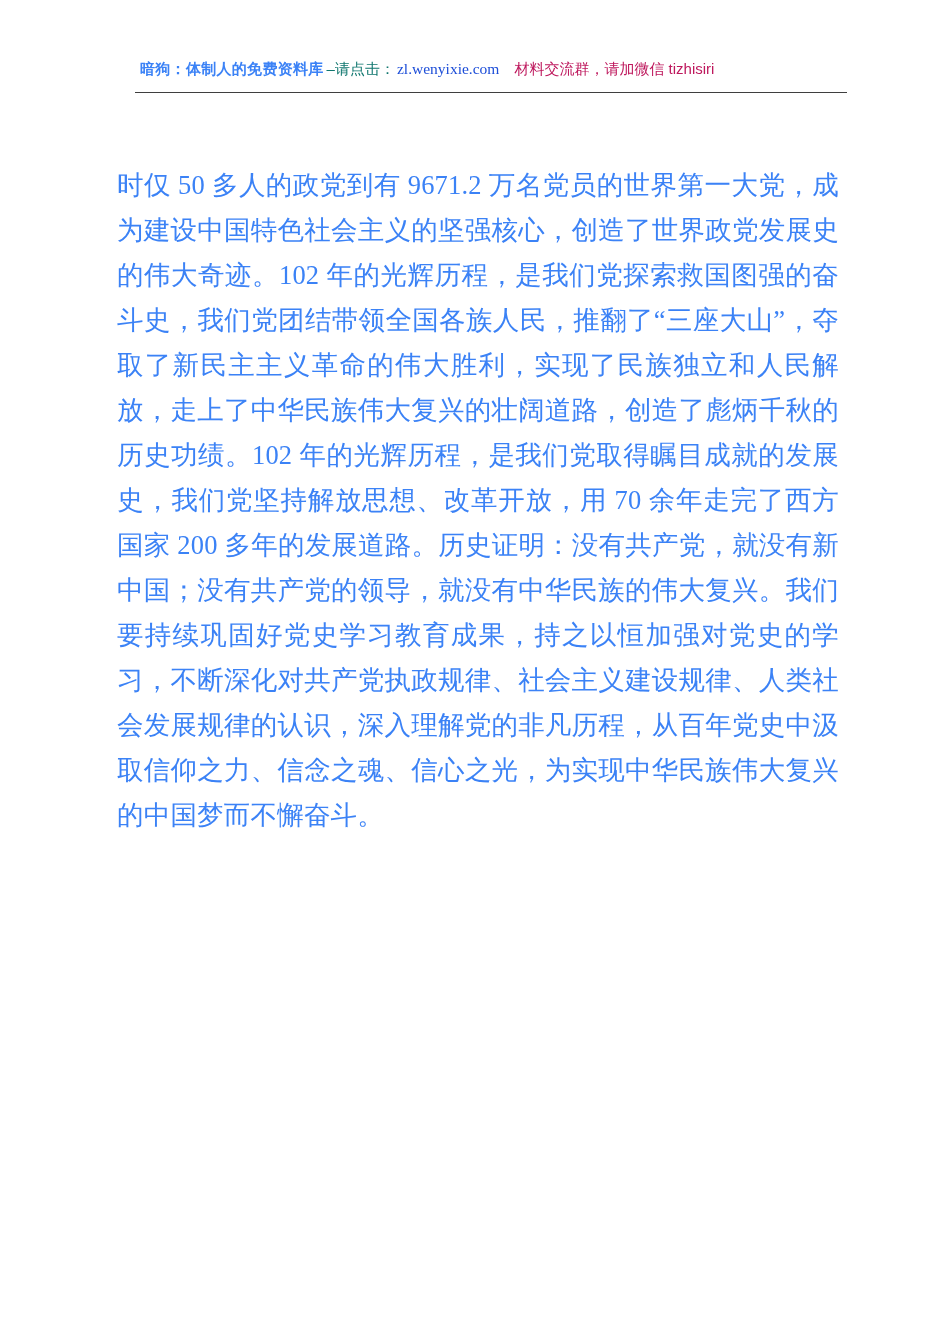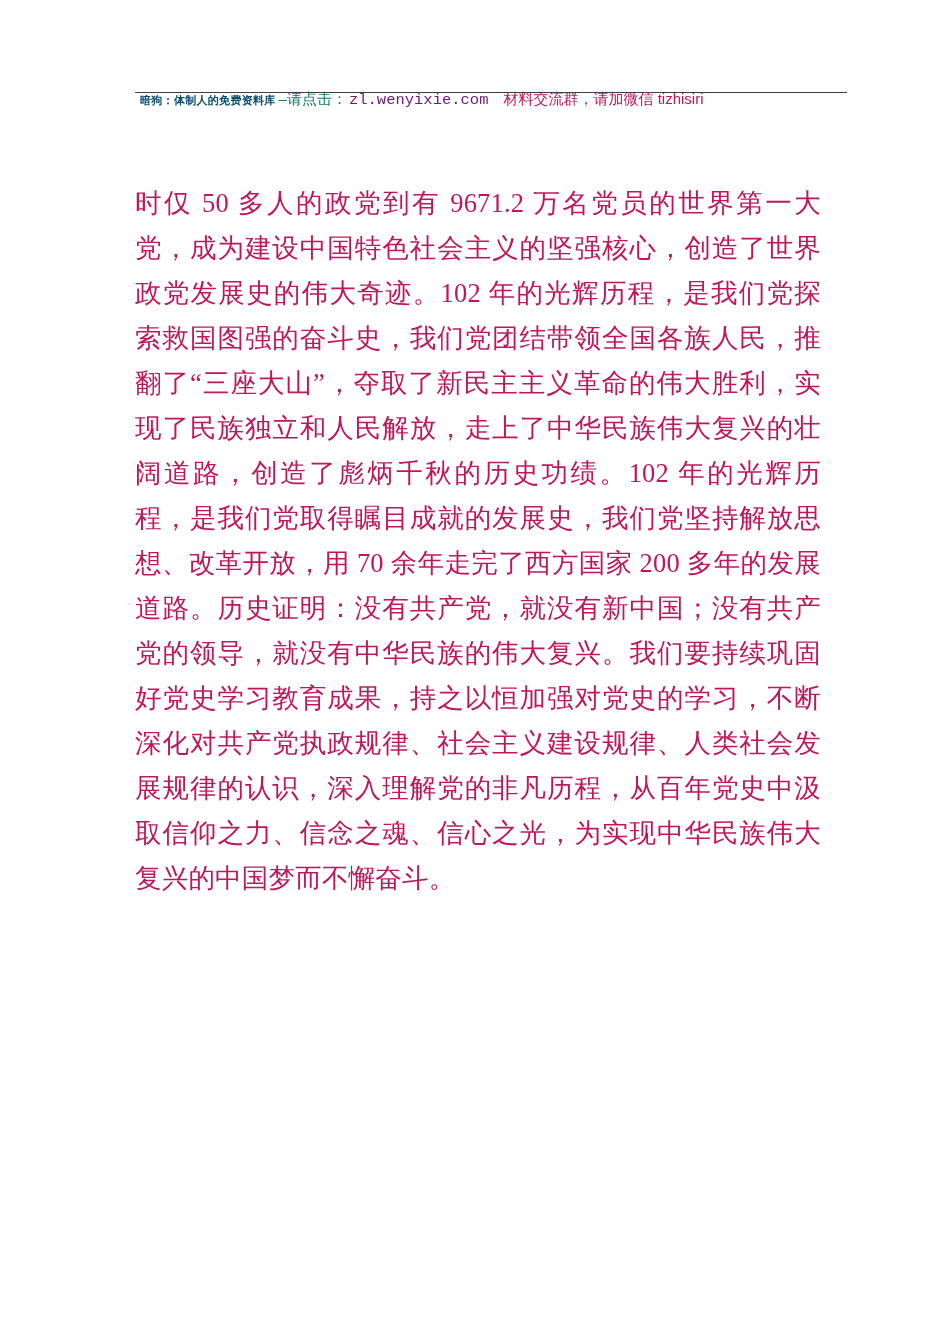"暗狗：体制人的免费资料库" .hdr-brand { color: #0c4a6e -> #3b82f6; font-size: 11px -> 15px }
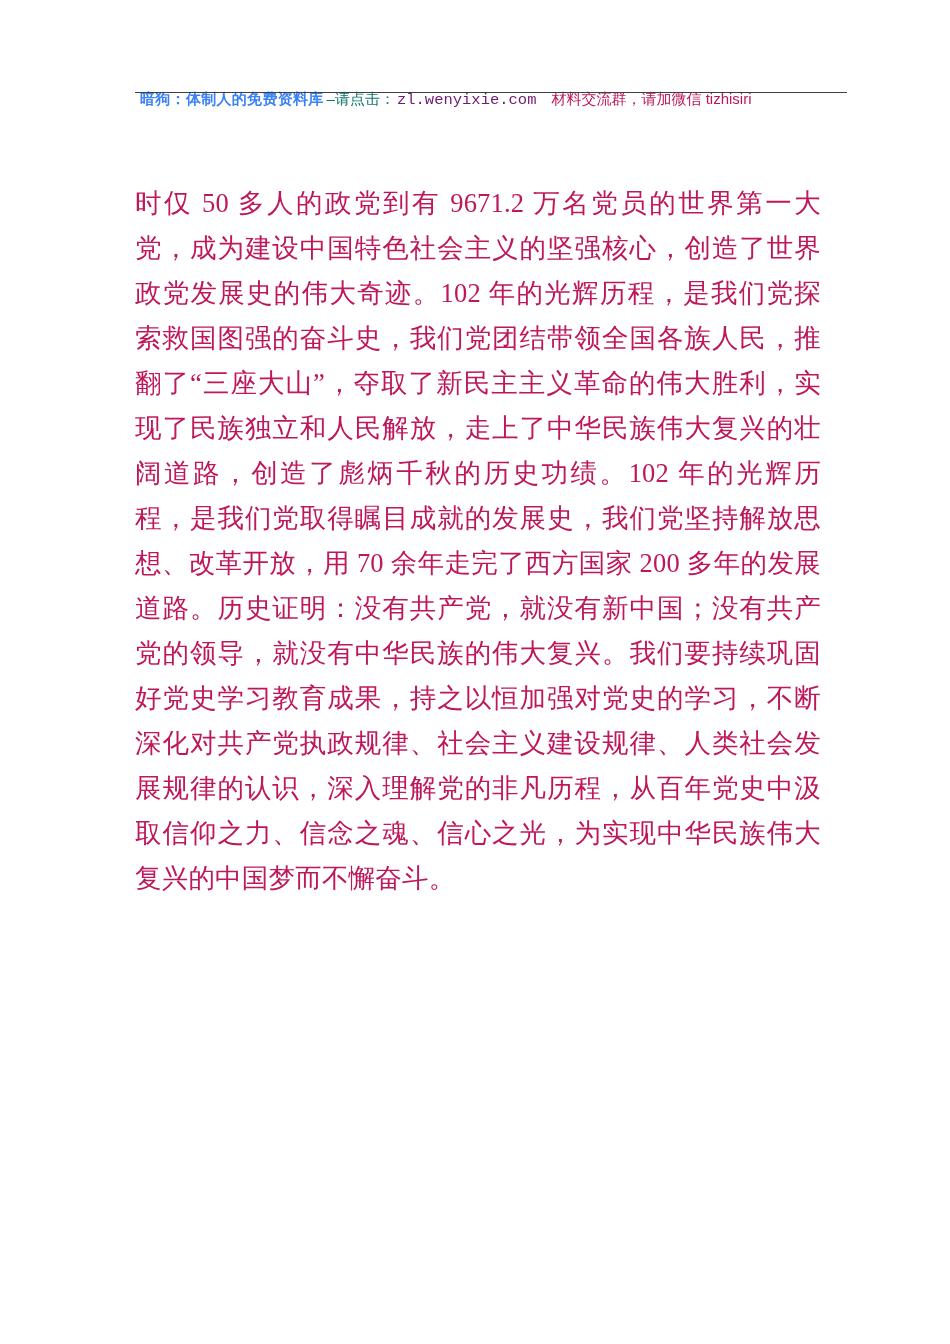"zl.wenyixie.com" .hdr-link { color: #701a75 -> #1d4ed8; font-family: Liberation Mono, monospace -> Liberation Serif, serif; margin-top: 31px -> none }
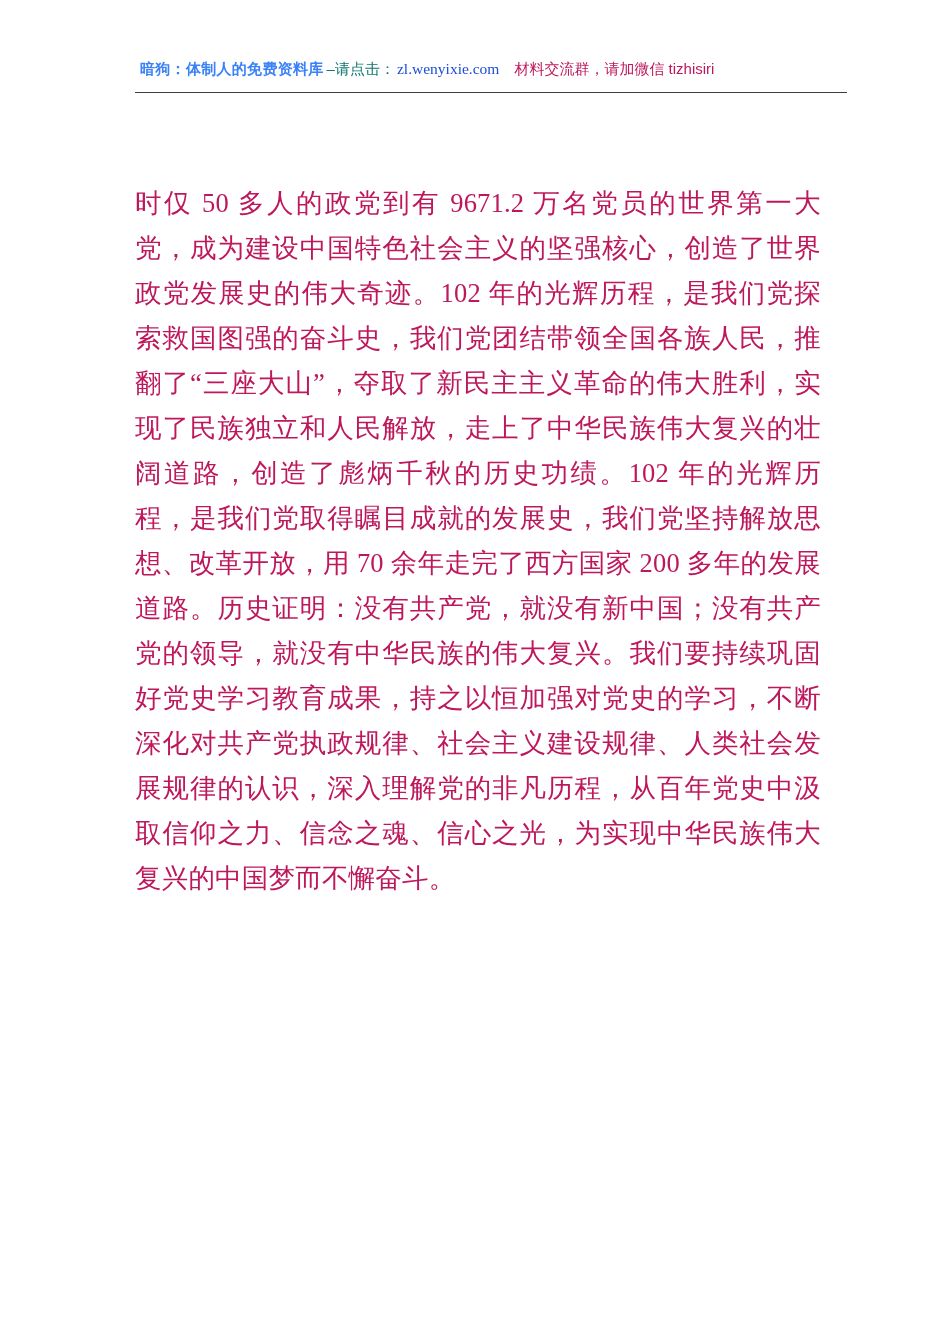"时仅 50 多人的政党到有 9671.2" .para { color: #be185d -> #3b82f6; margin: 18px -> 0 }
